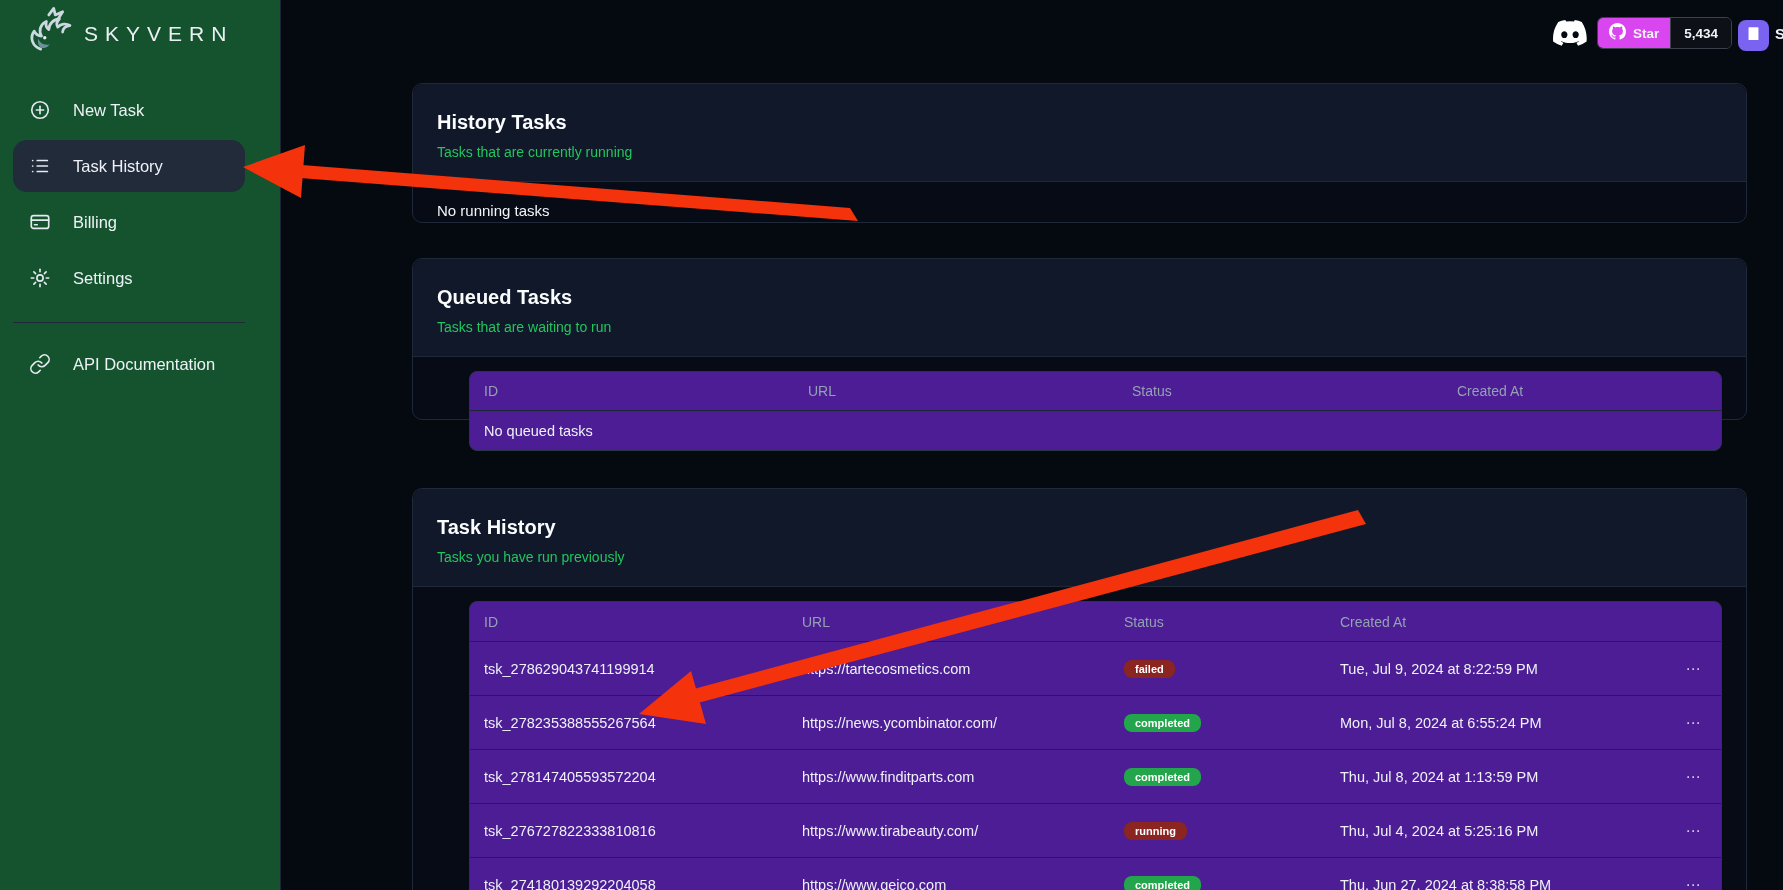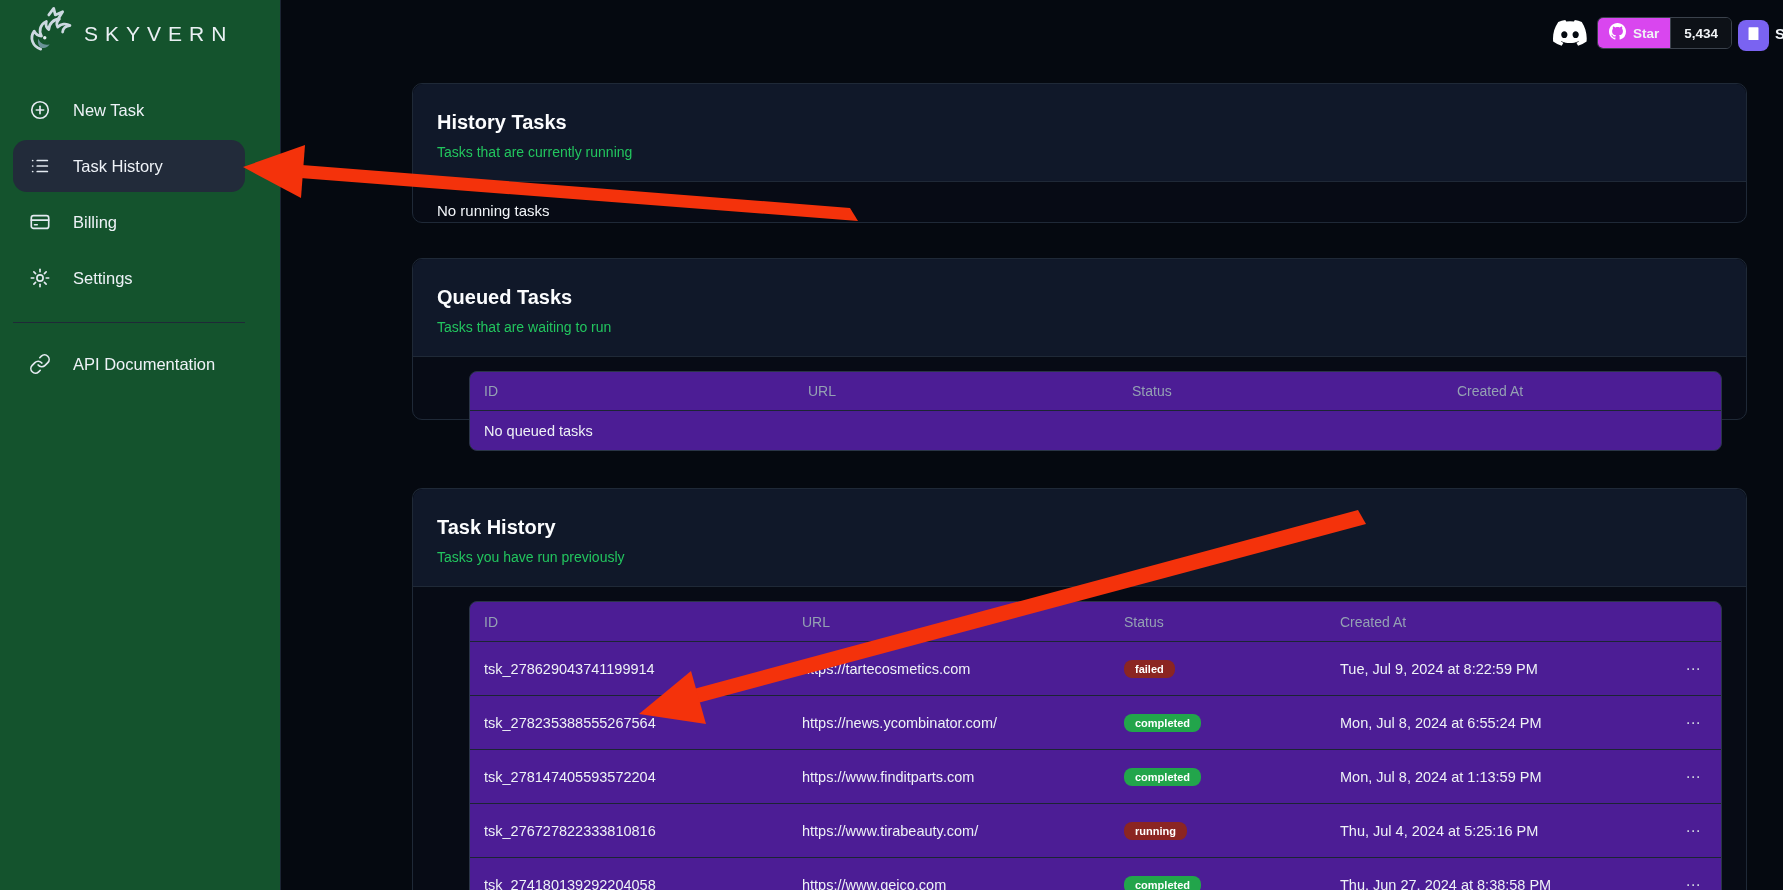"Mon, Jul 8, 2024 at 1:13:59" div.cell { text: Mon -> Thu }
